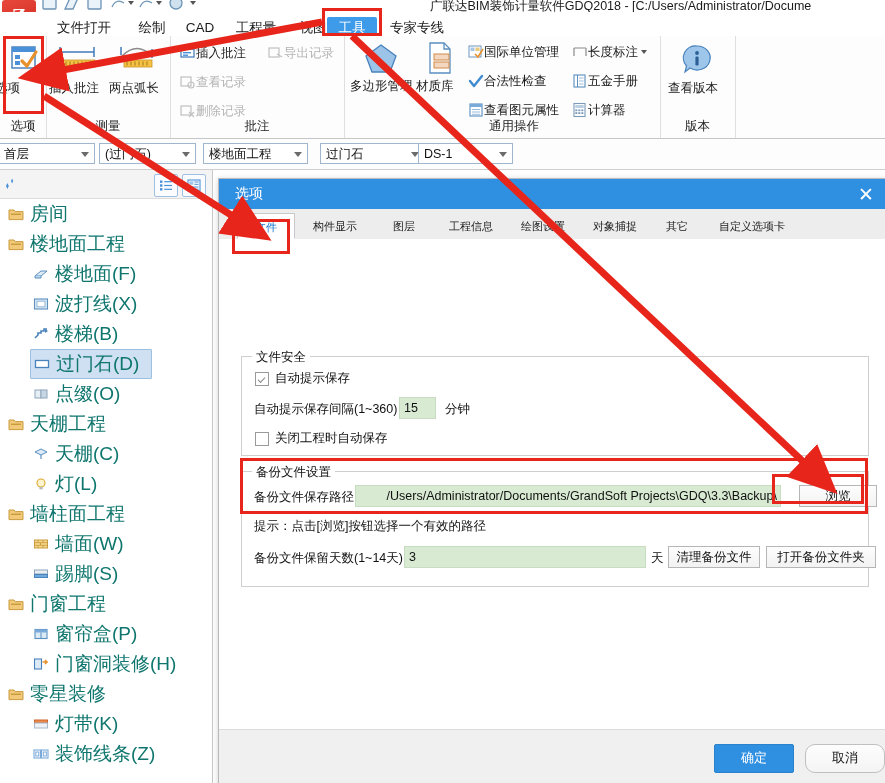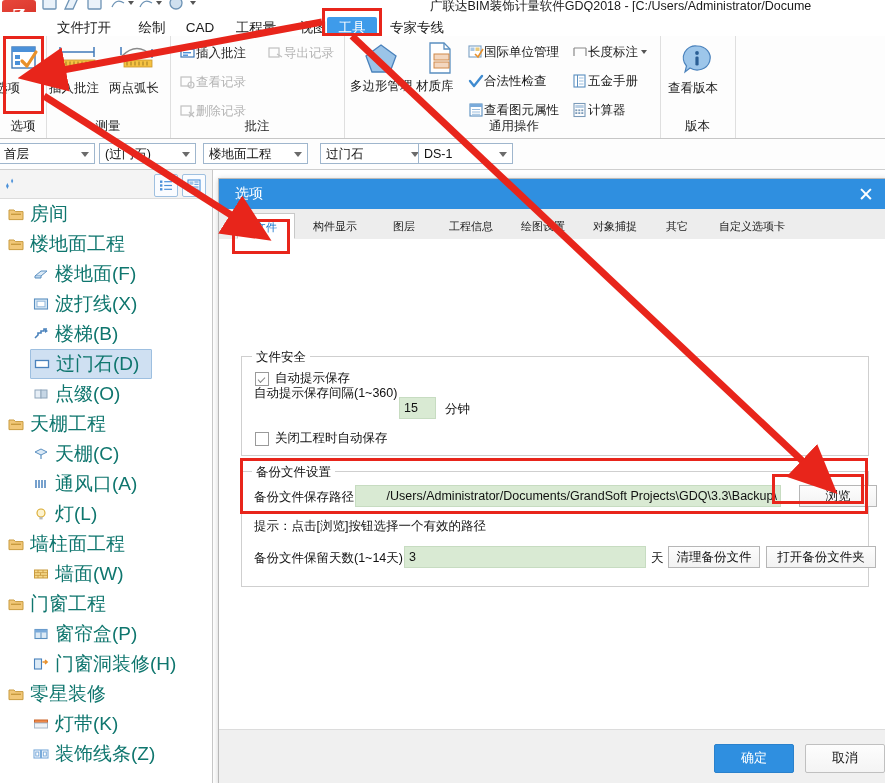"自动提示保存间隔(1~360)" div.lbl { top: 28px -> 44px }
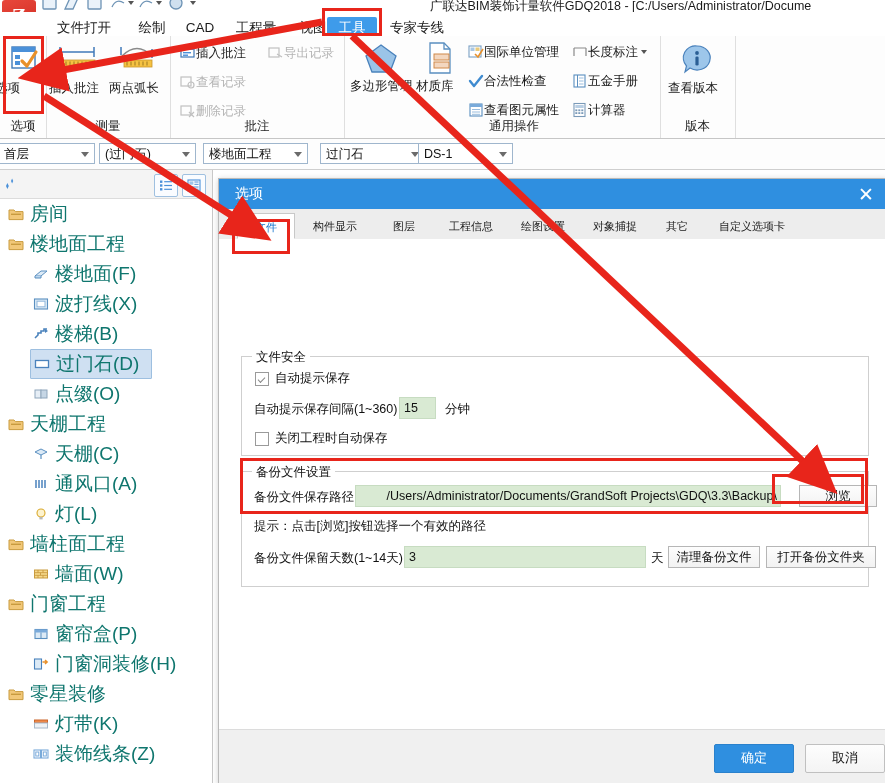"通风口(A)" div.tnode { html: <div> <div> <span> <svg> <g> <line></line> <line></line> <line></line> <line></line> </g> </svg> </span> <span>通风口(A)</span> </div> </div> -> none }
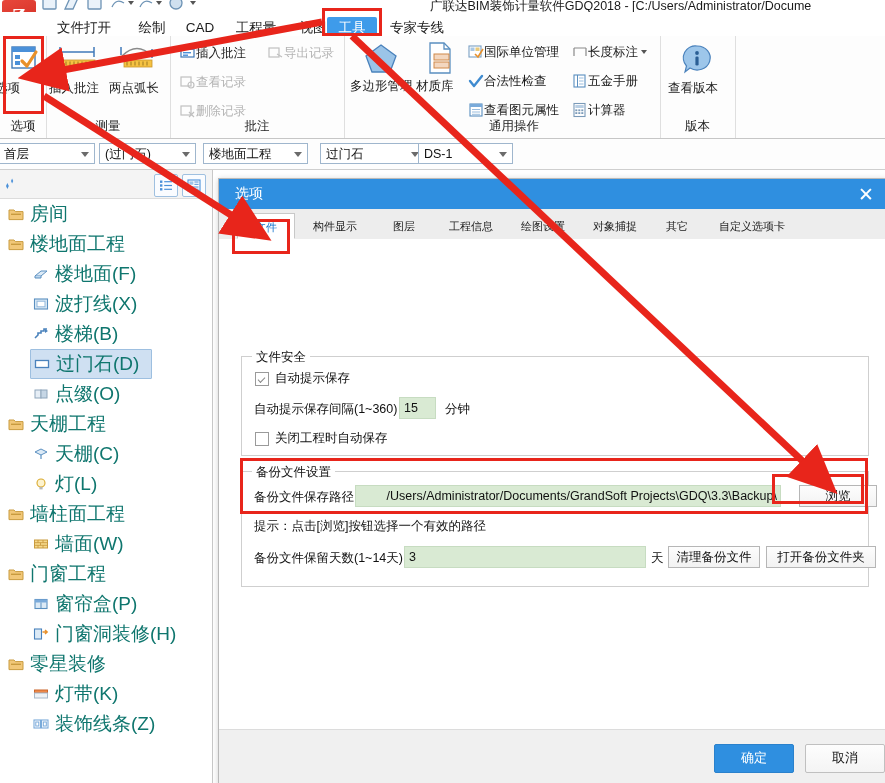"踢脚(S)" div.tnode { html: none -> <div> <div> <span> <svg> <rect></rect> <rect></rect> </svg> </span> <span>踢脚(S)</span> </div> </div> }
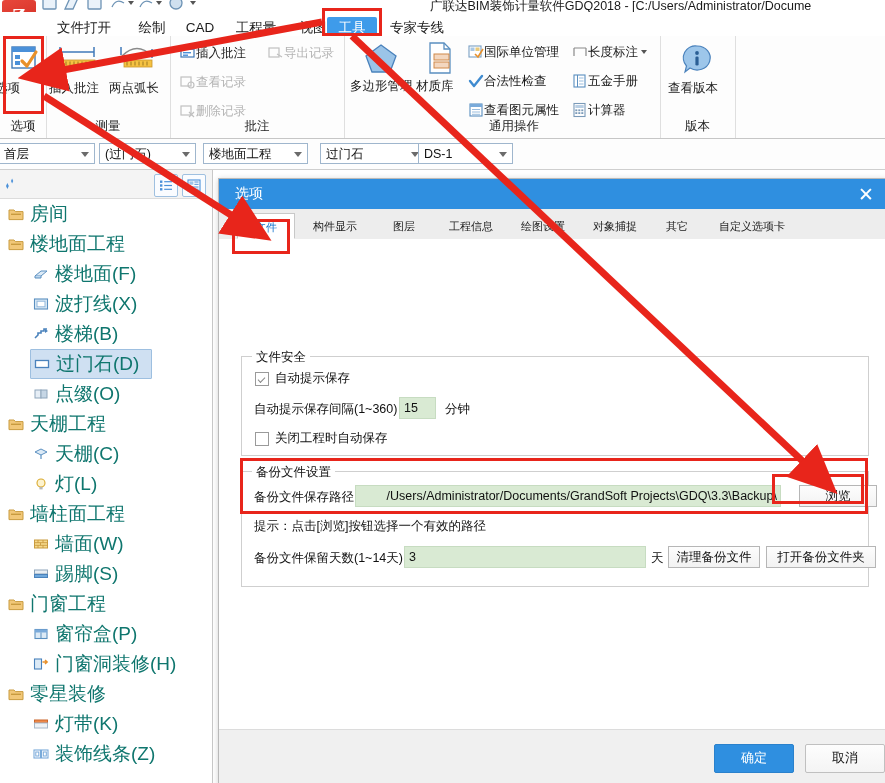"取消" .btn-cancel { border-radius: 2px -> 10px }
